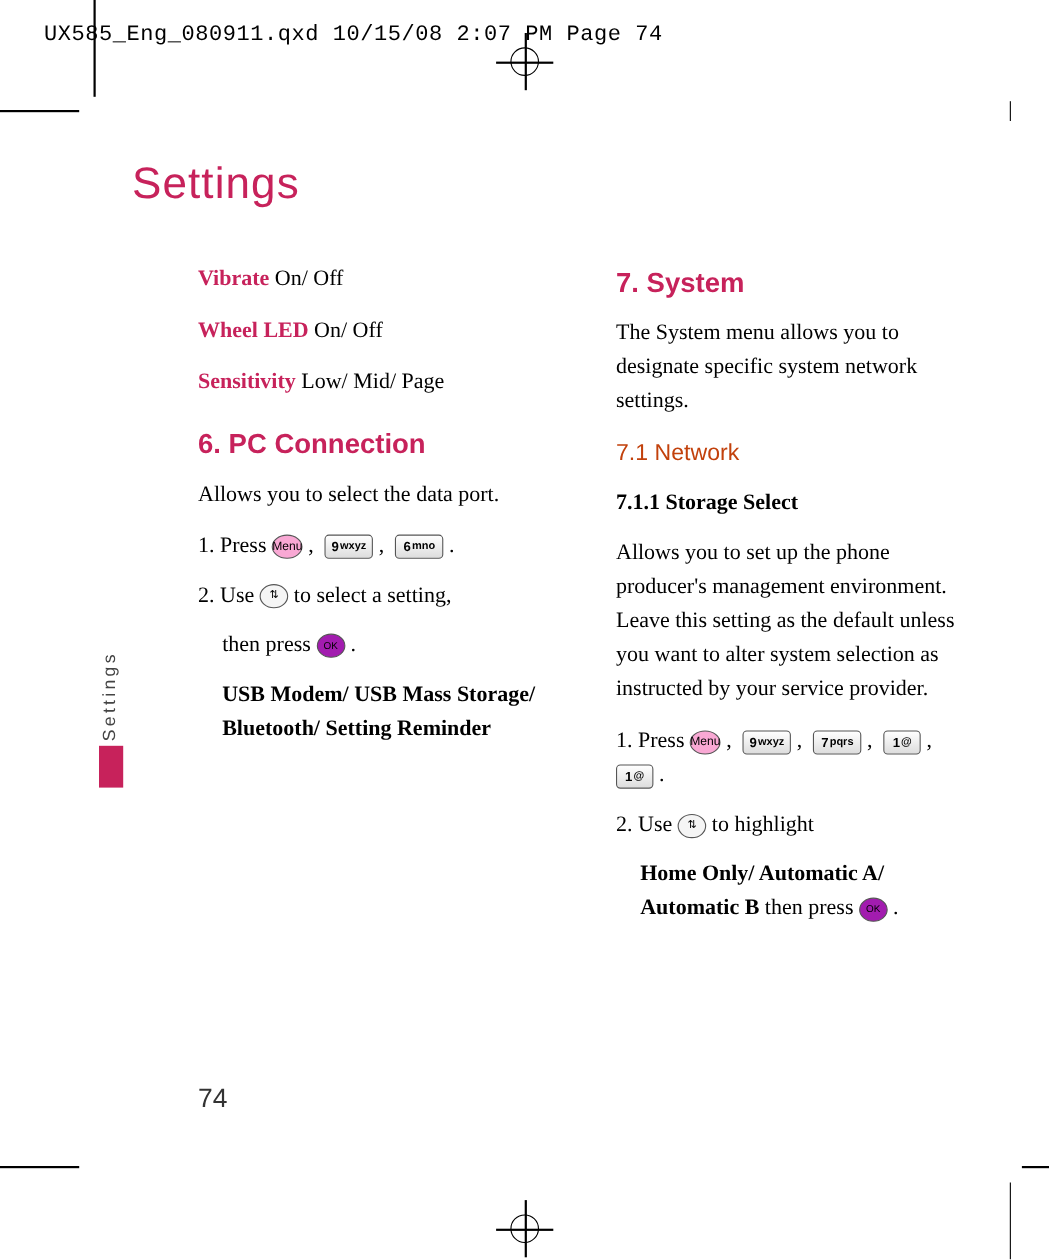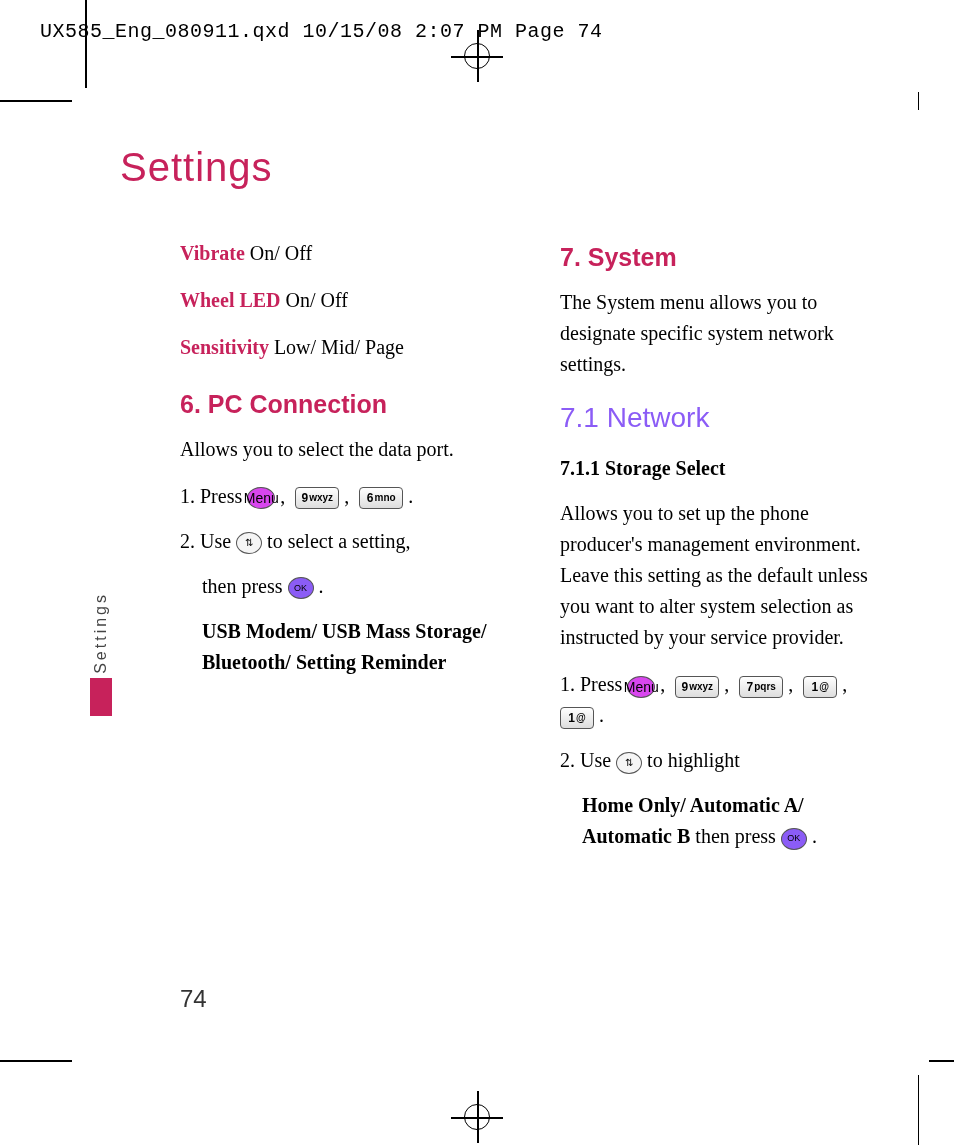"7.1 Network" .h-red-sub { color: #8b5cf6 -> #c2410c; font-size: 28px -> 21px }
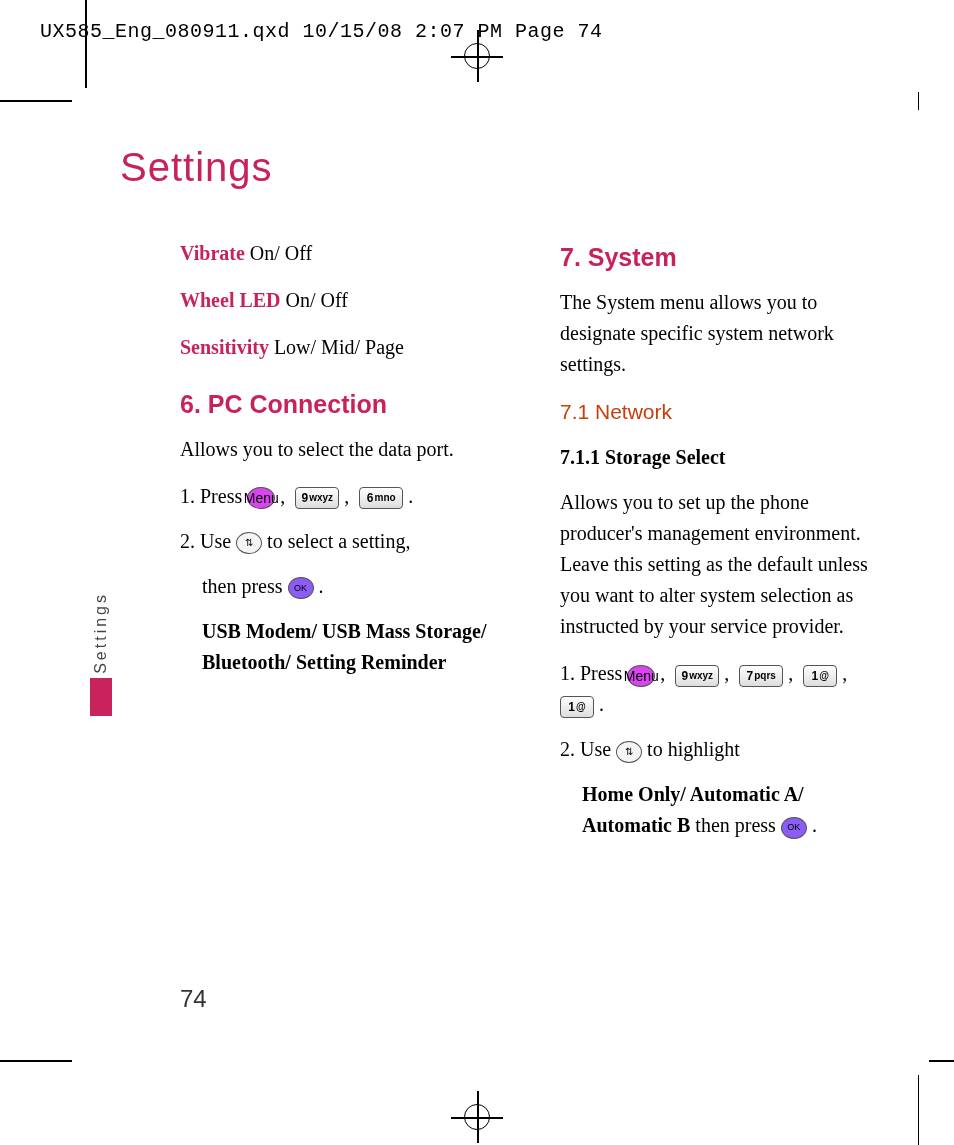"Menu" .key-menu { background: #d946ef -> #f9a8d4; font-size: 14px -> 11px }
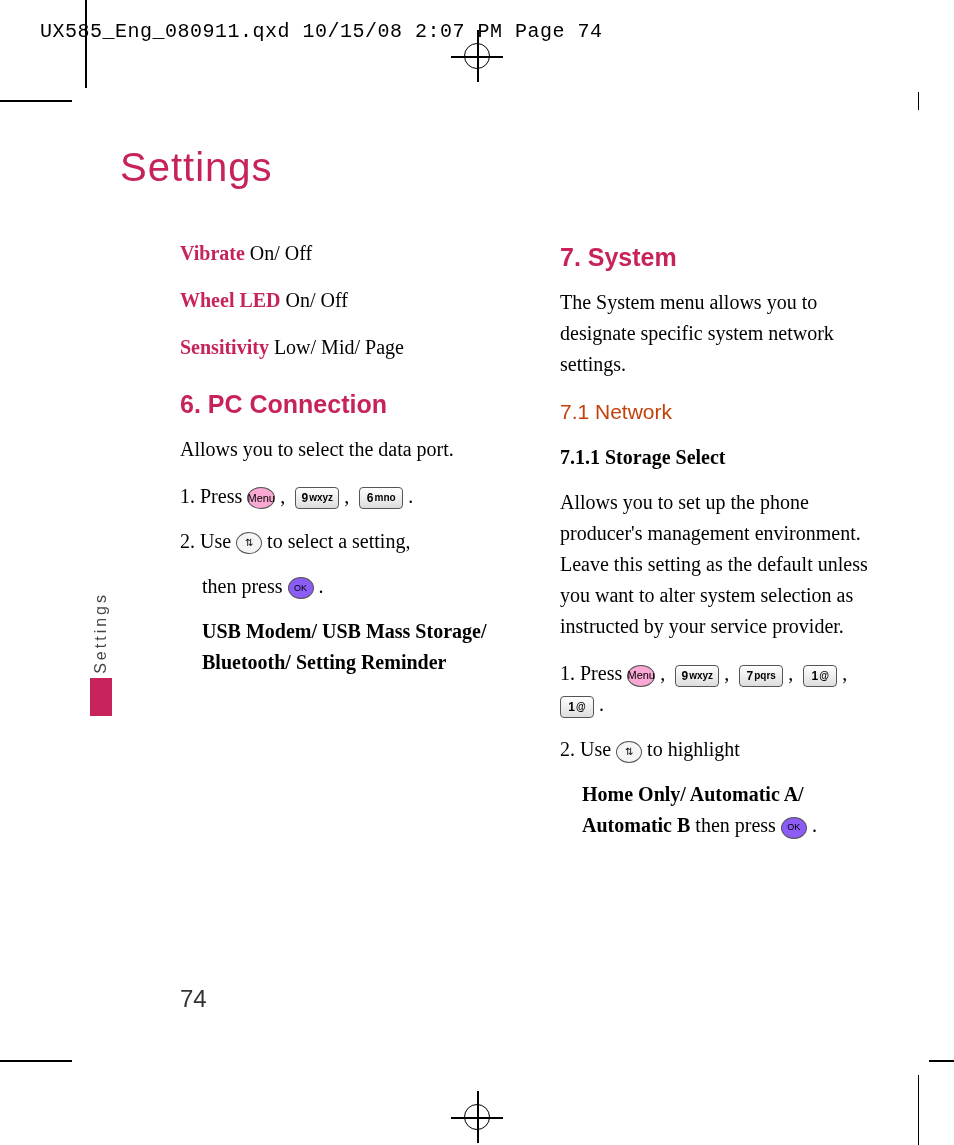"OK" .key-ok { background: #8b5cf6 -> #a21caf }
